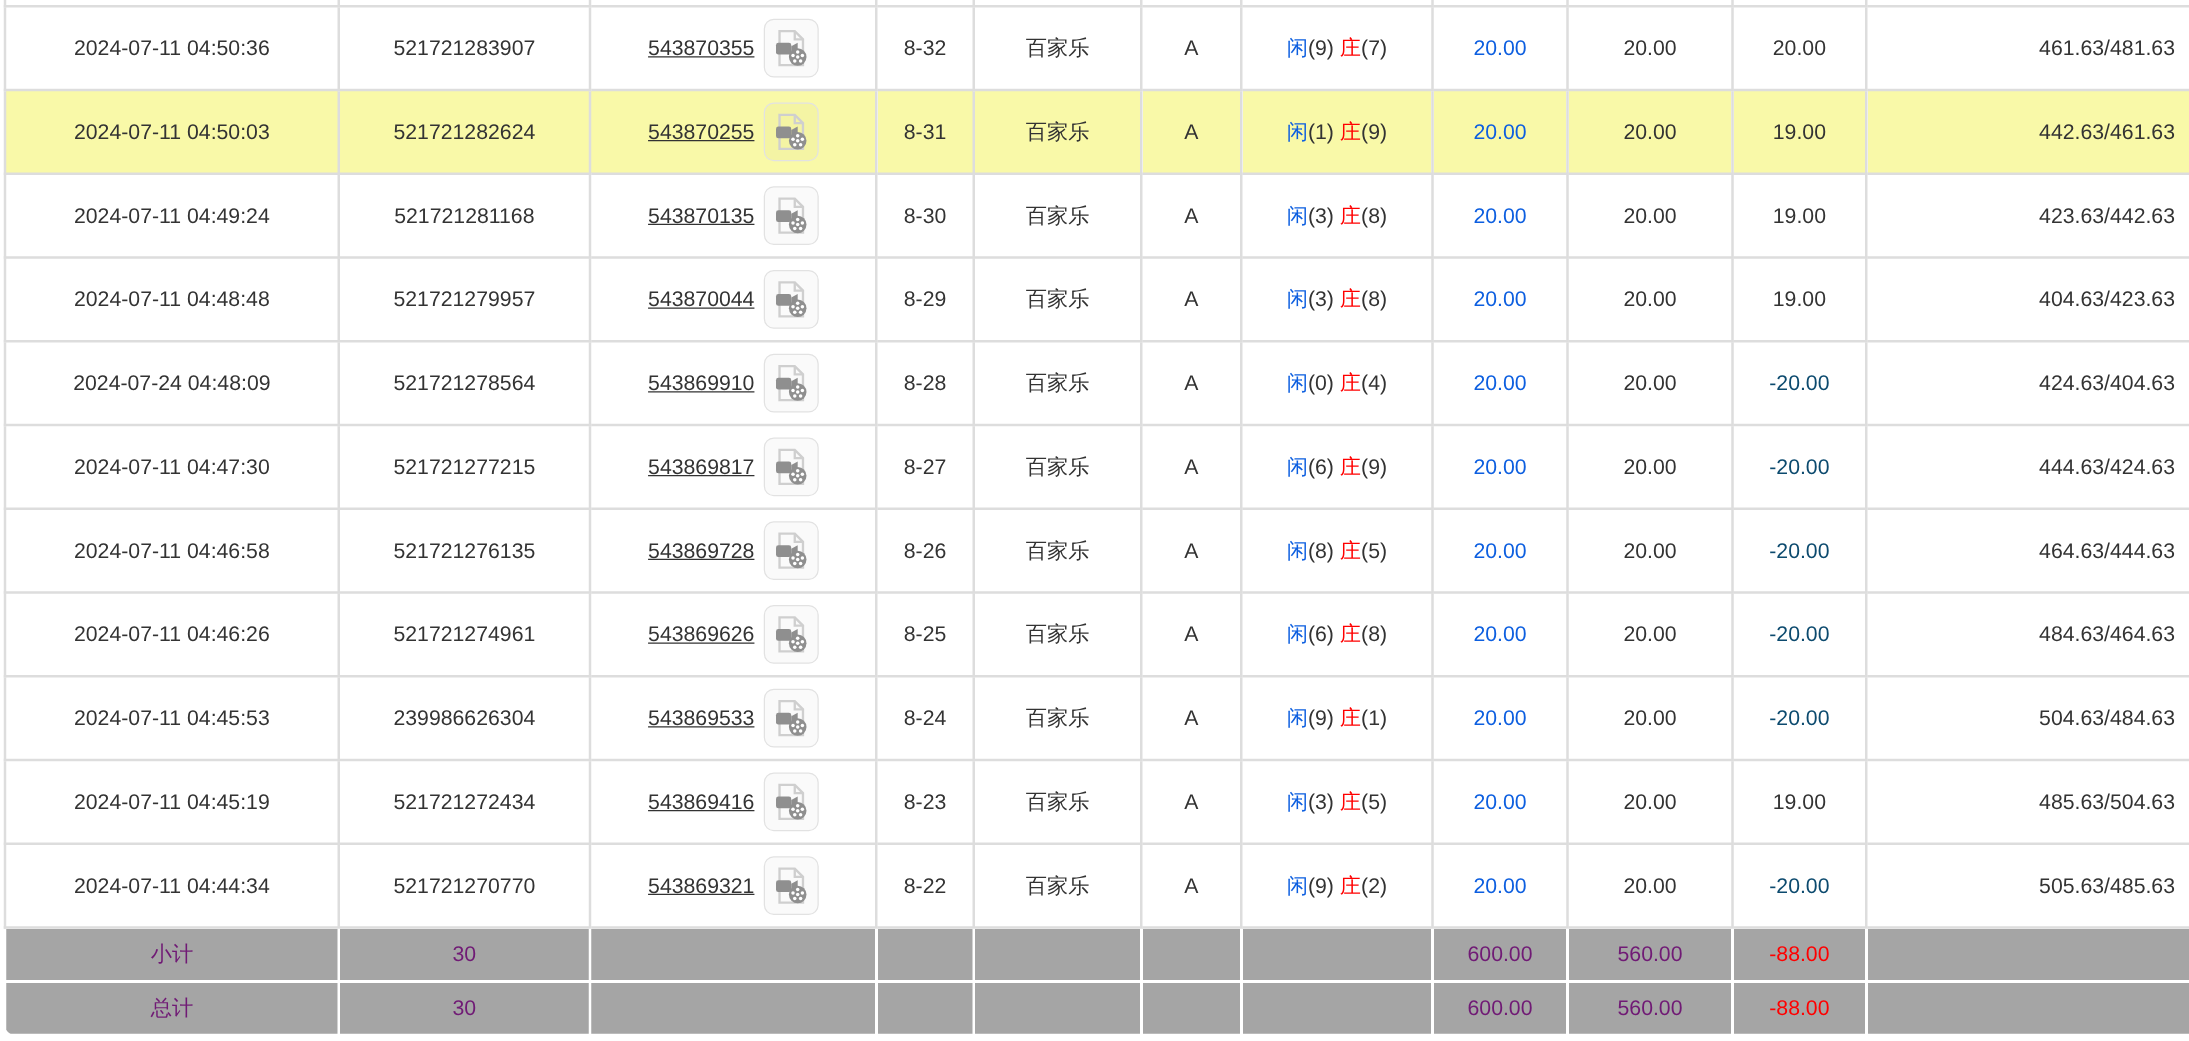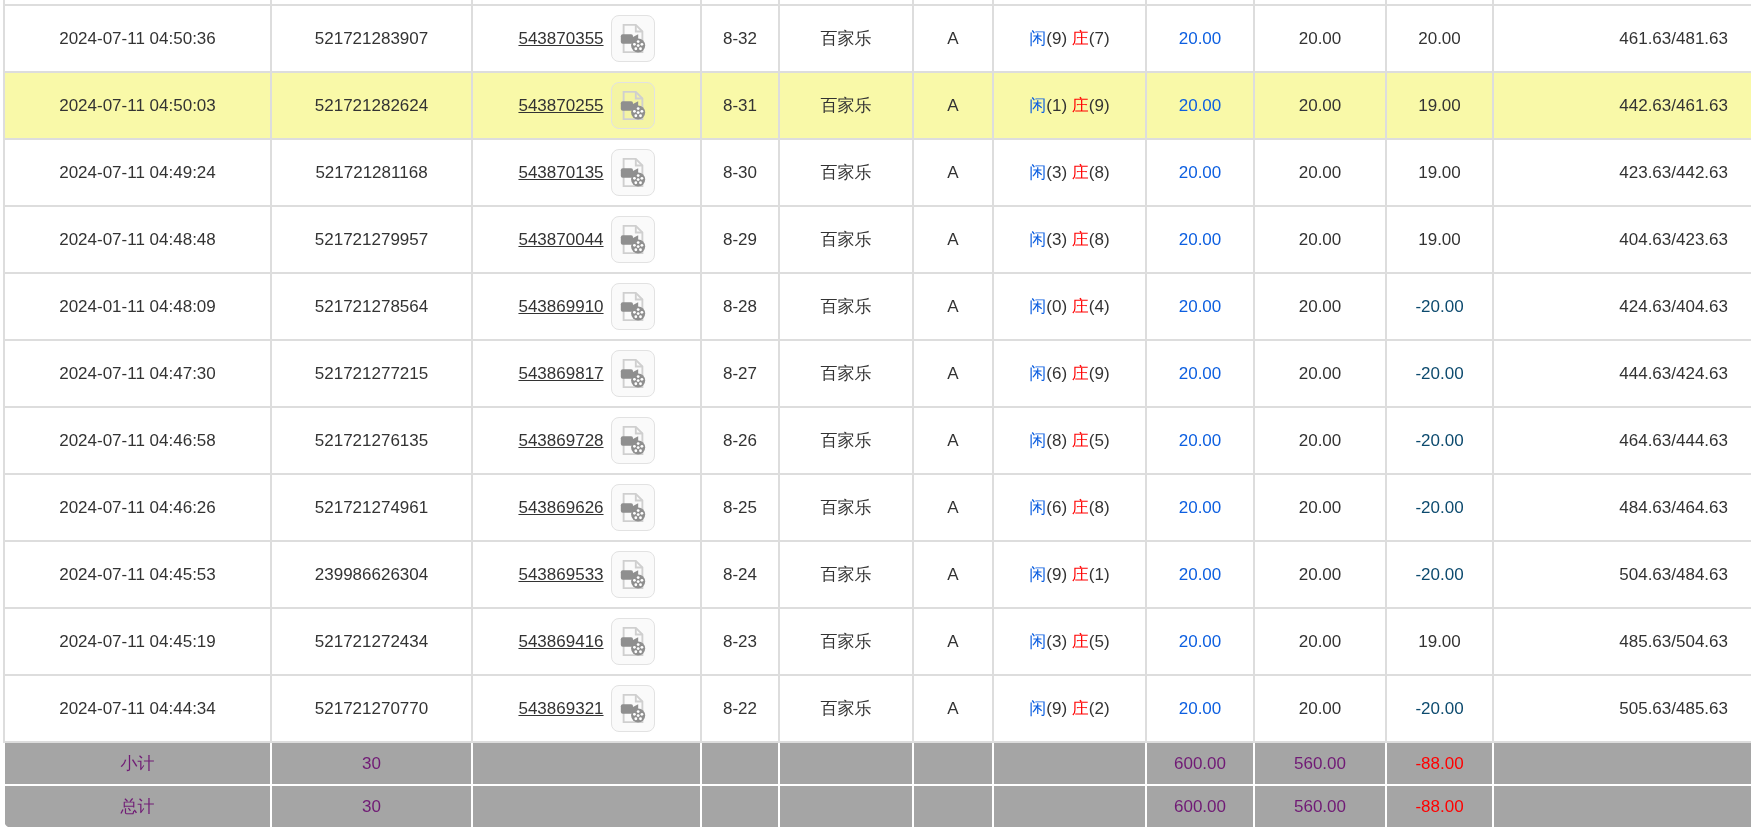"461.63/481.63" td.c-balance { padding-right: 24px -> 12px }
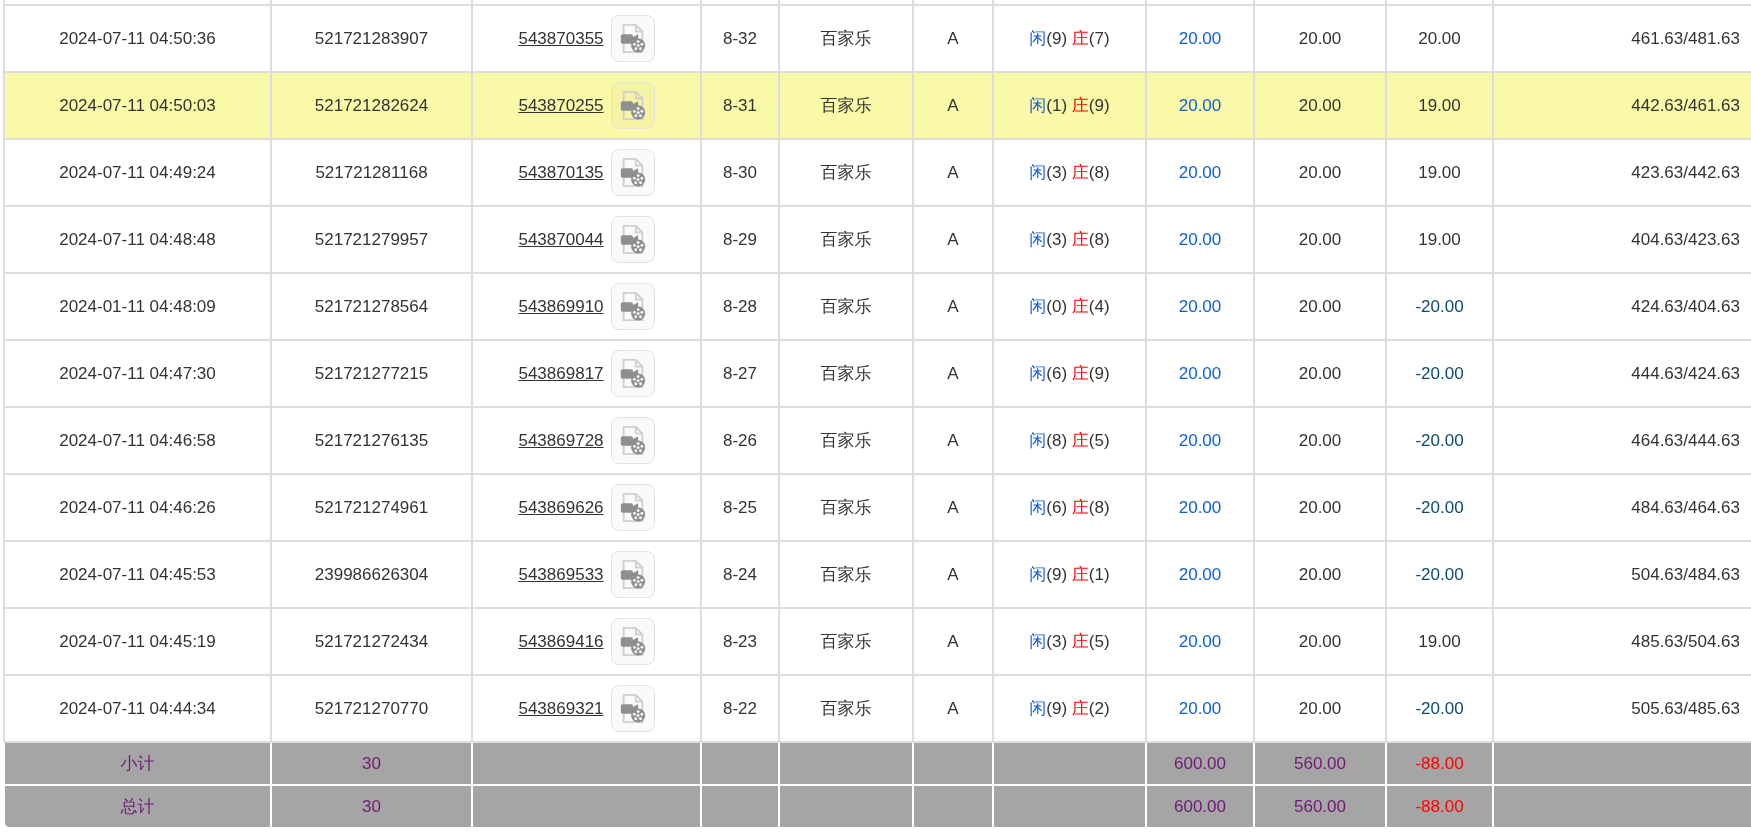"2024-01-11 04:48:09" td { text: 2024-01-11 -> 2024-07-24 }
